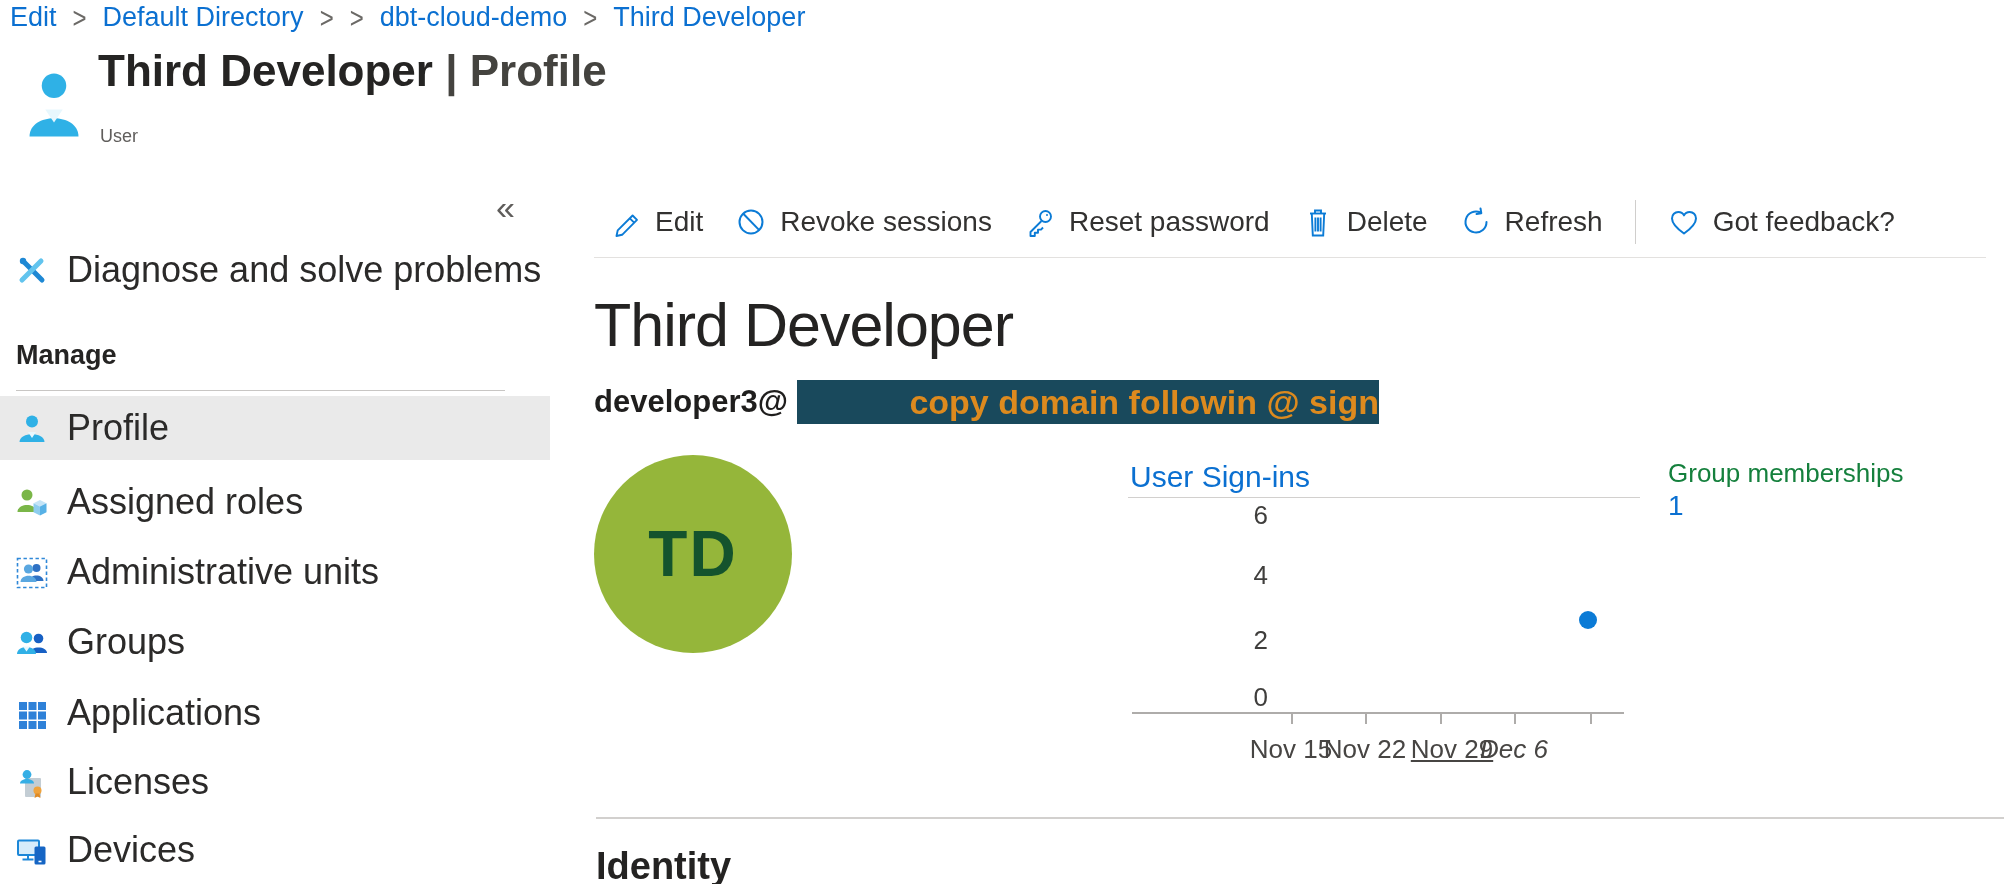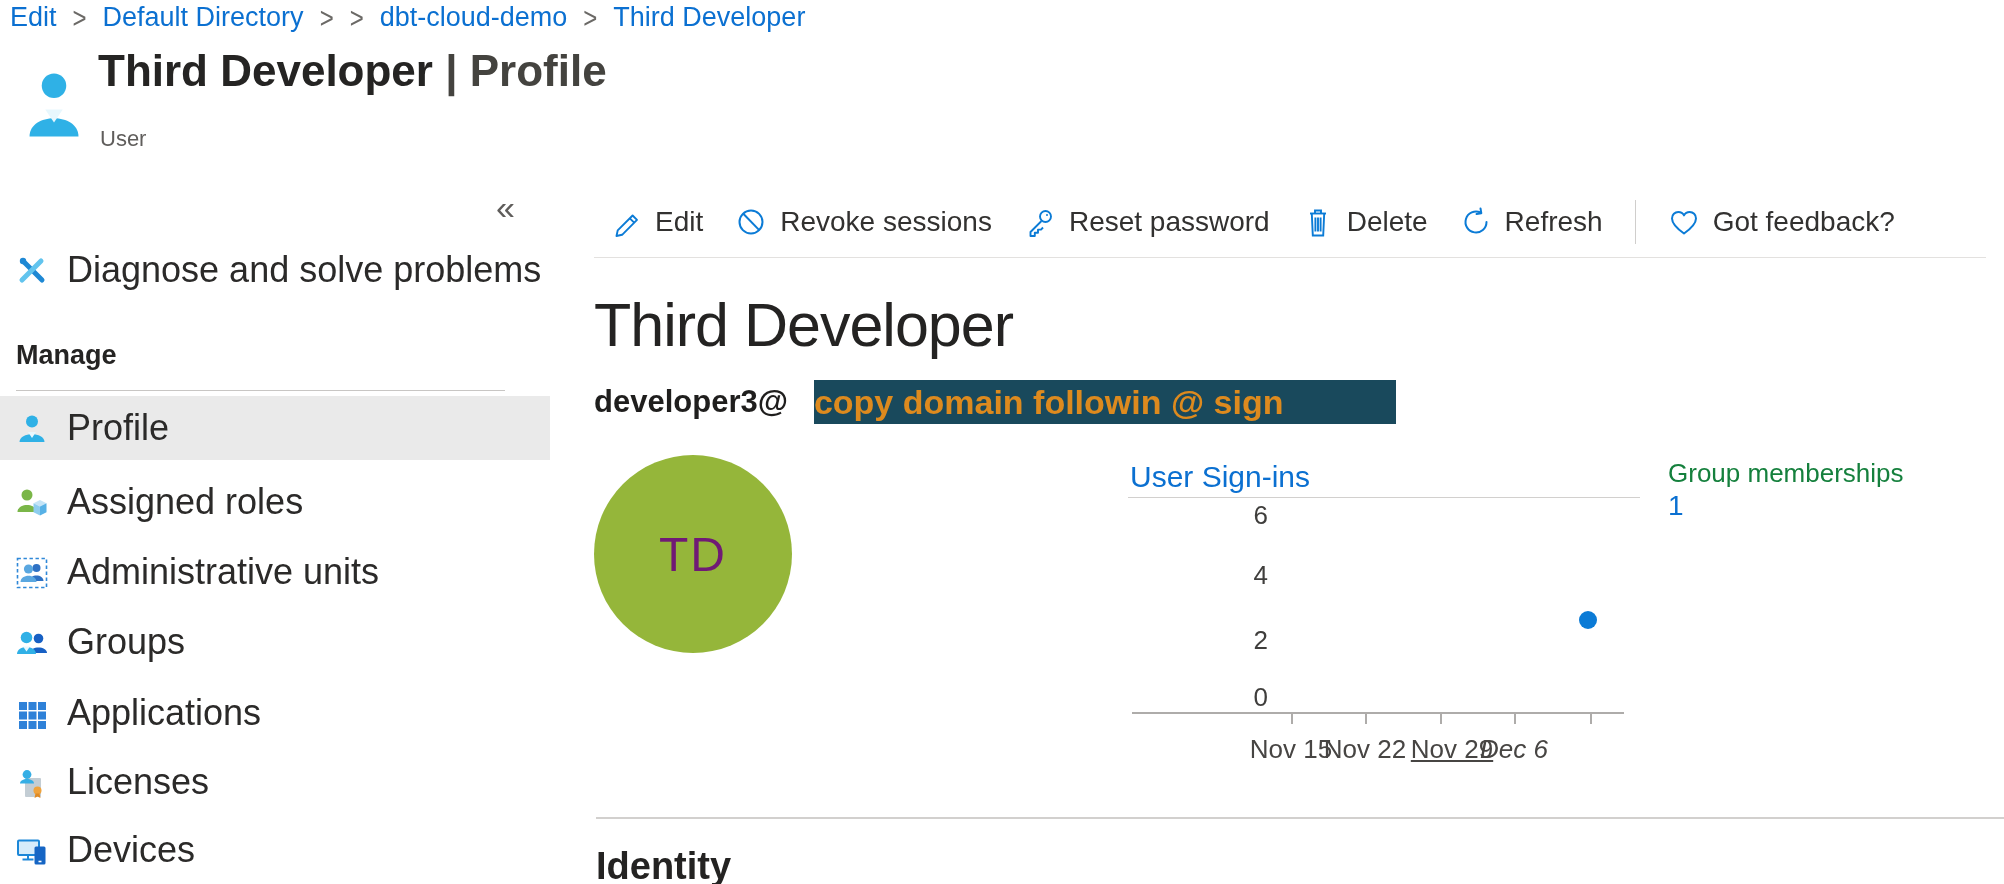"User" .hdr-sub { font-size: 22px -> 18px }
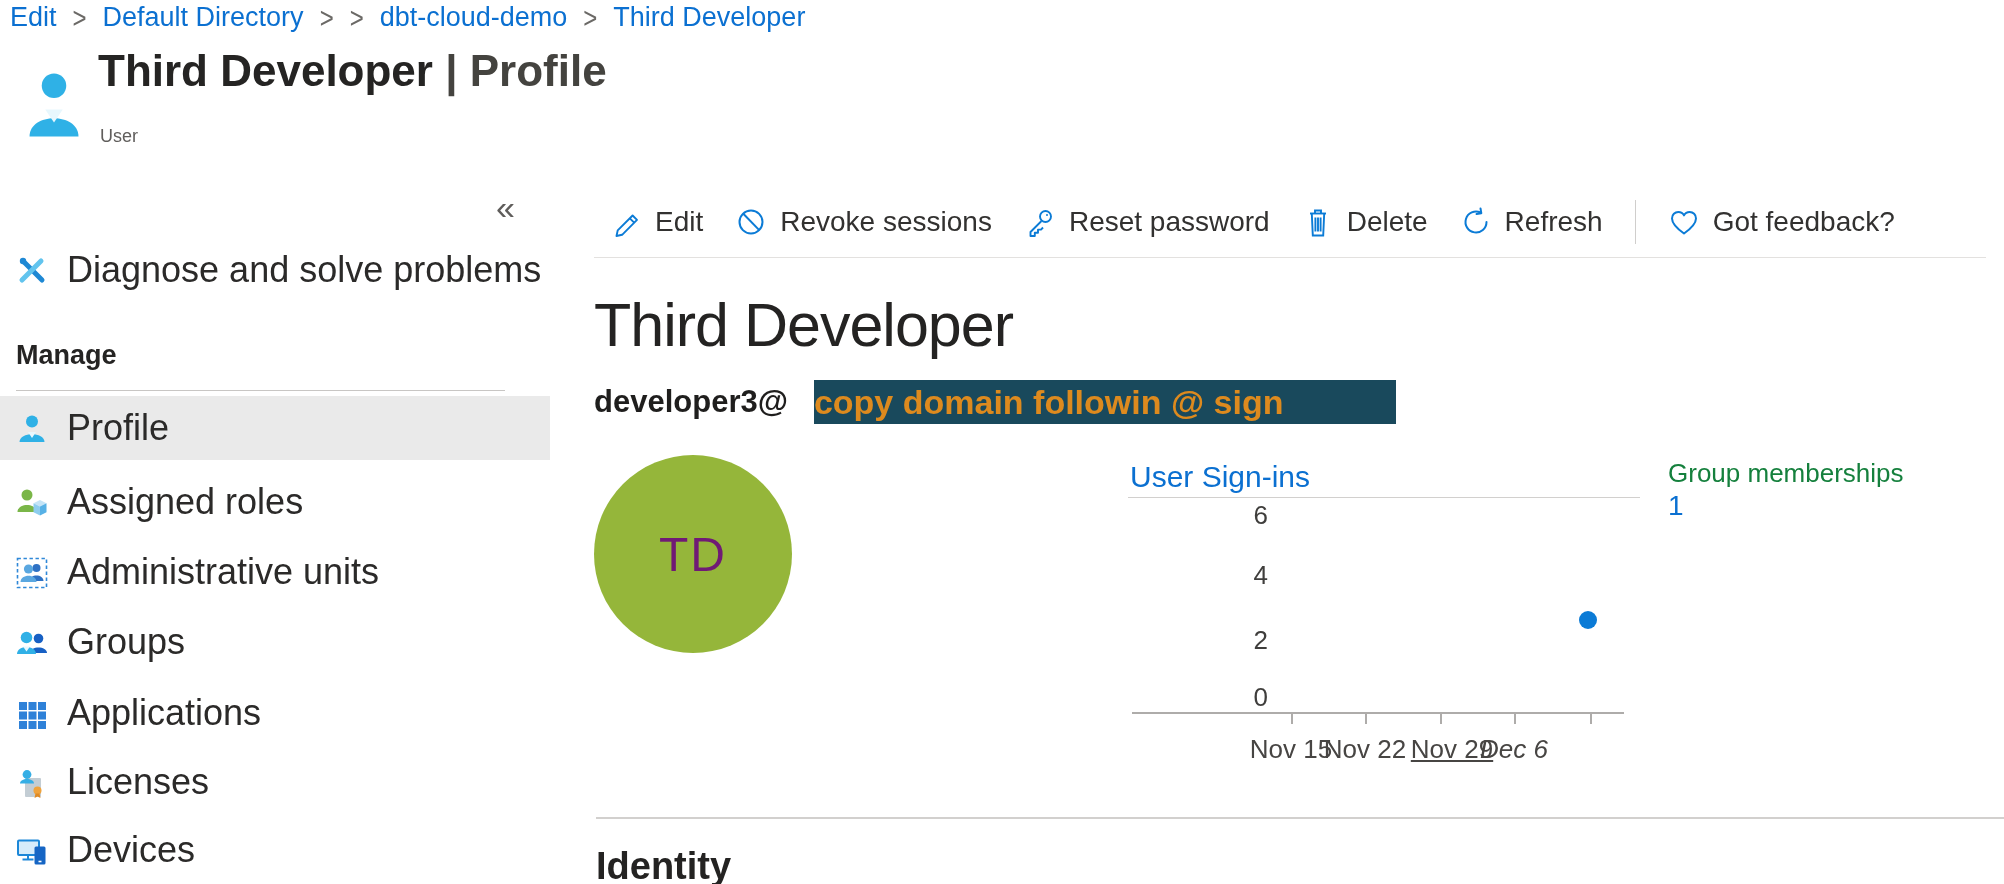"copy domain followin @ sign" .redaction { justify-content: flex-start -> flex-end; margin-left: 26px -> 9px }
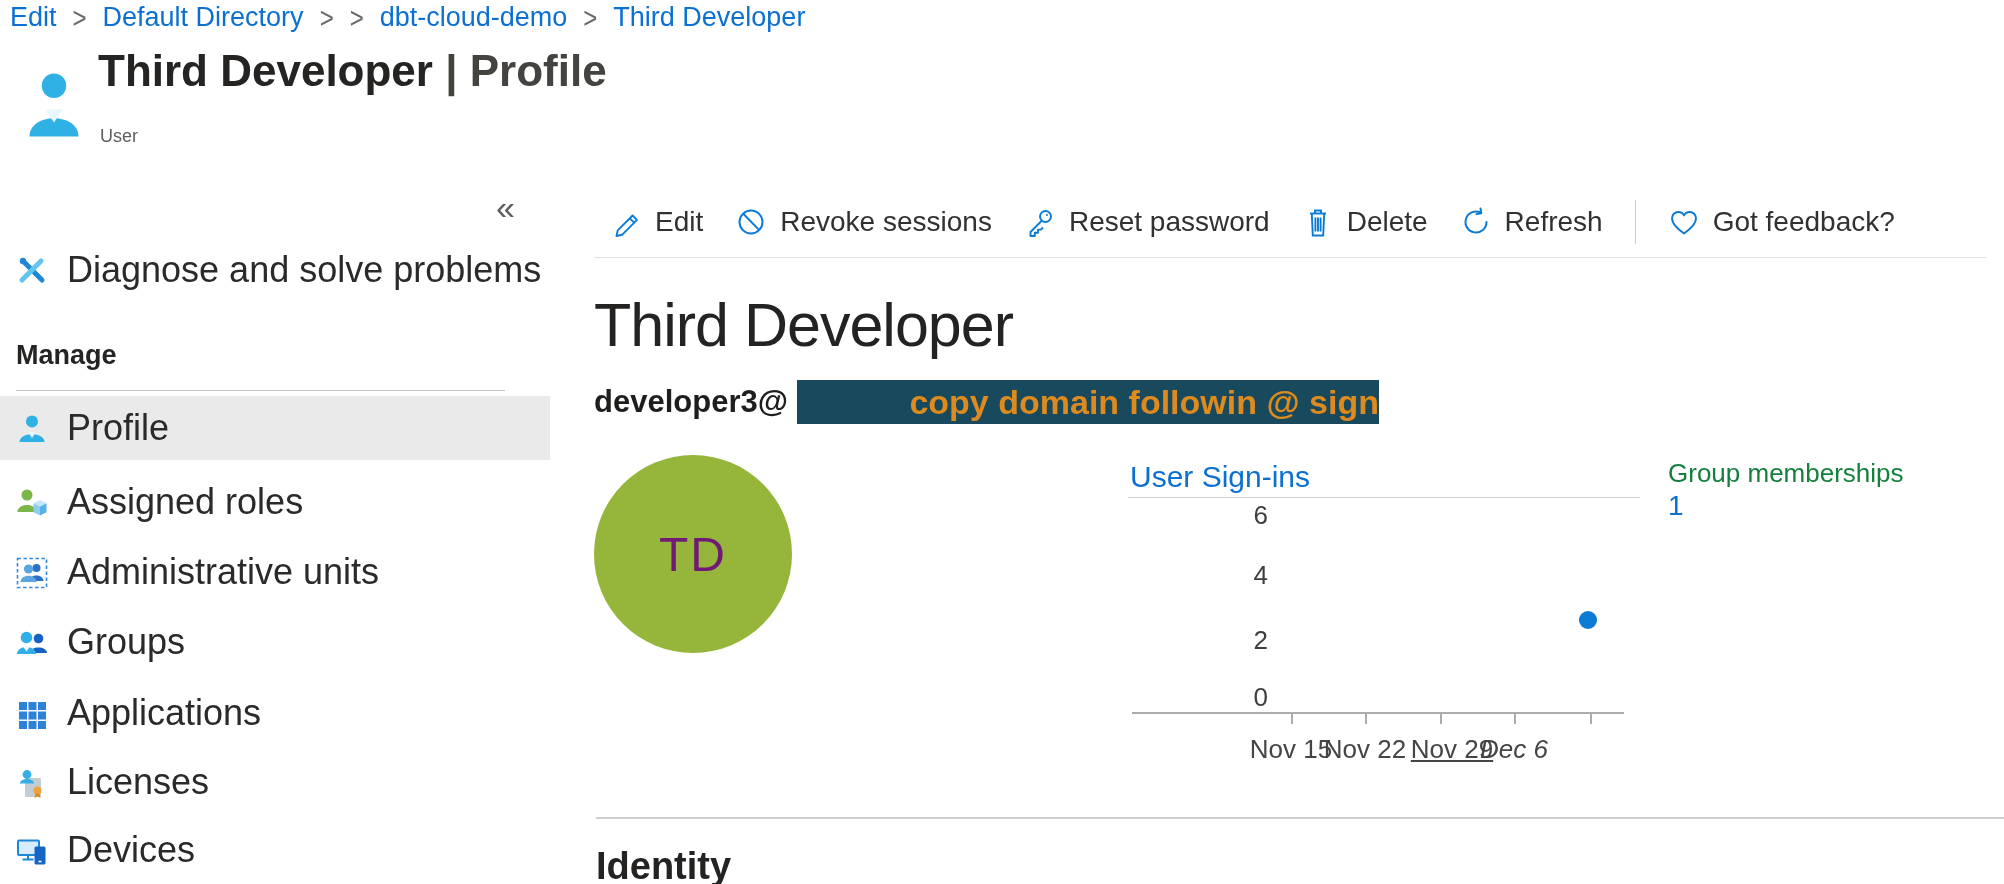"TD" .avatar span { color: #701a75 -> #14532d; font-size: 48px -> 64px; font-weight: 400 -> 700 }
